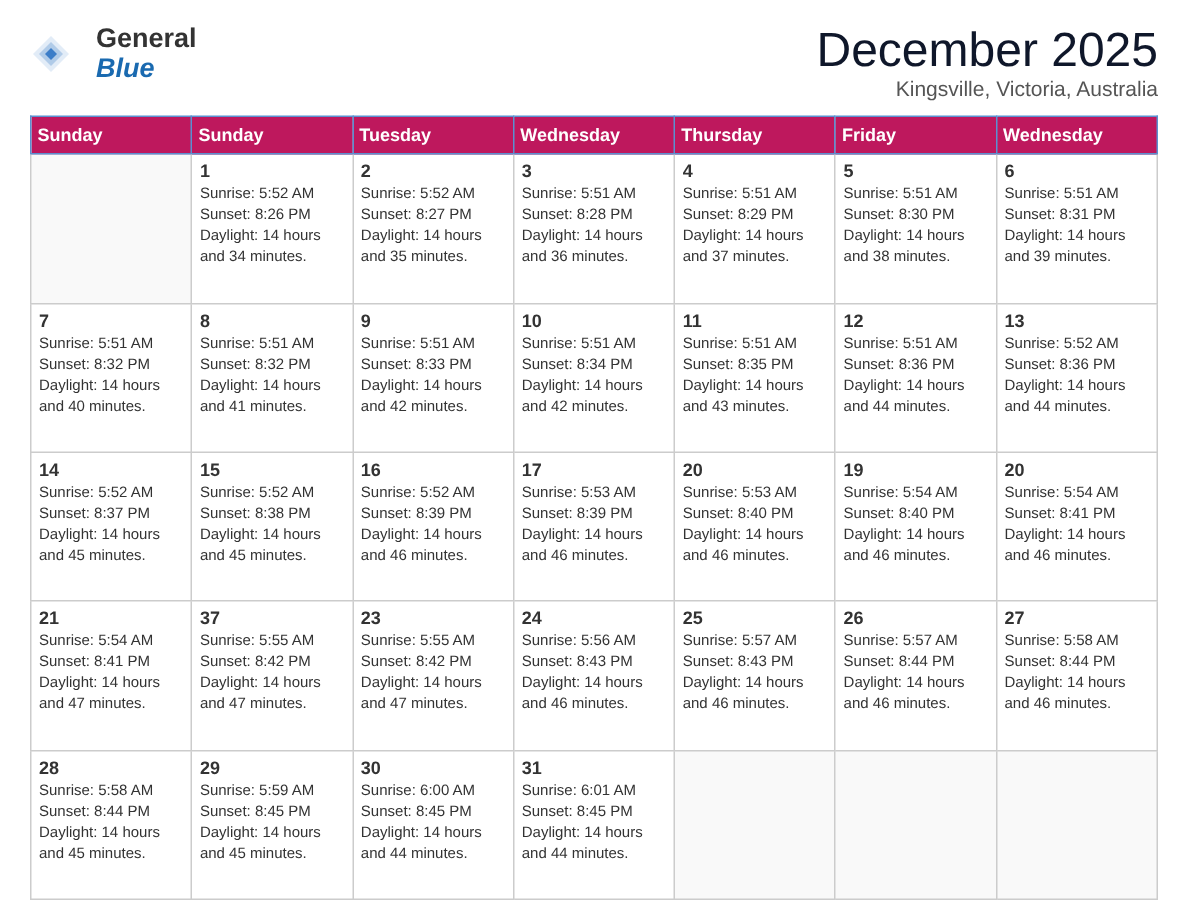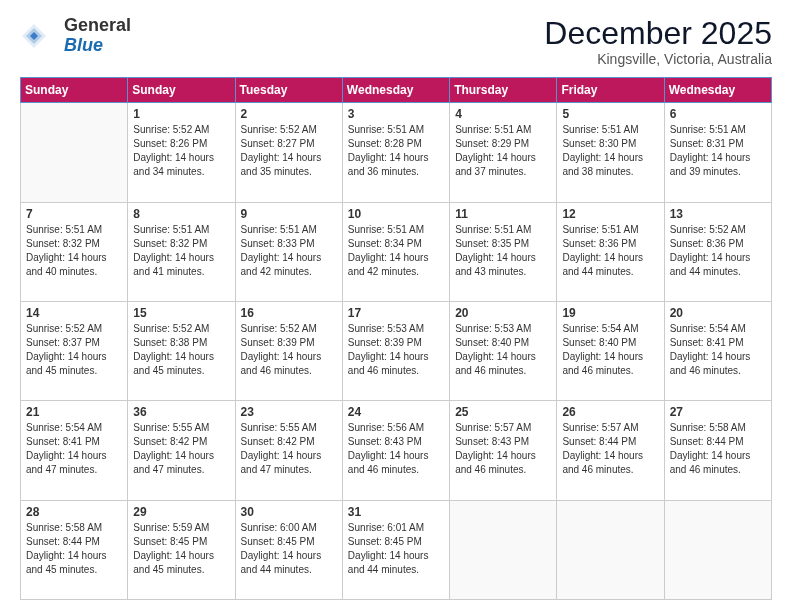"36" span.day-num { text: 36 -> 37 }
